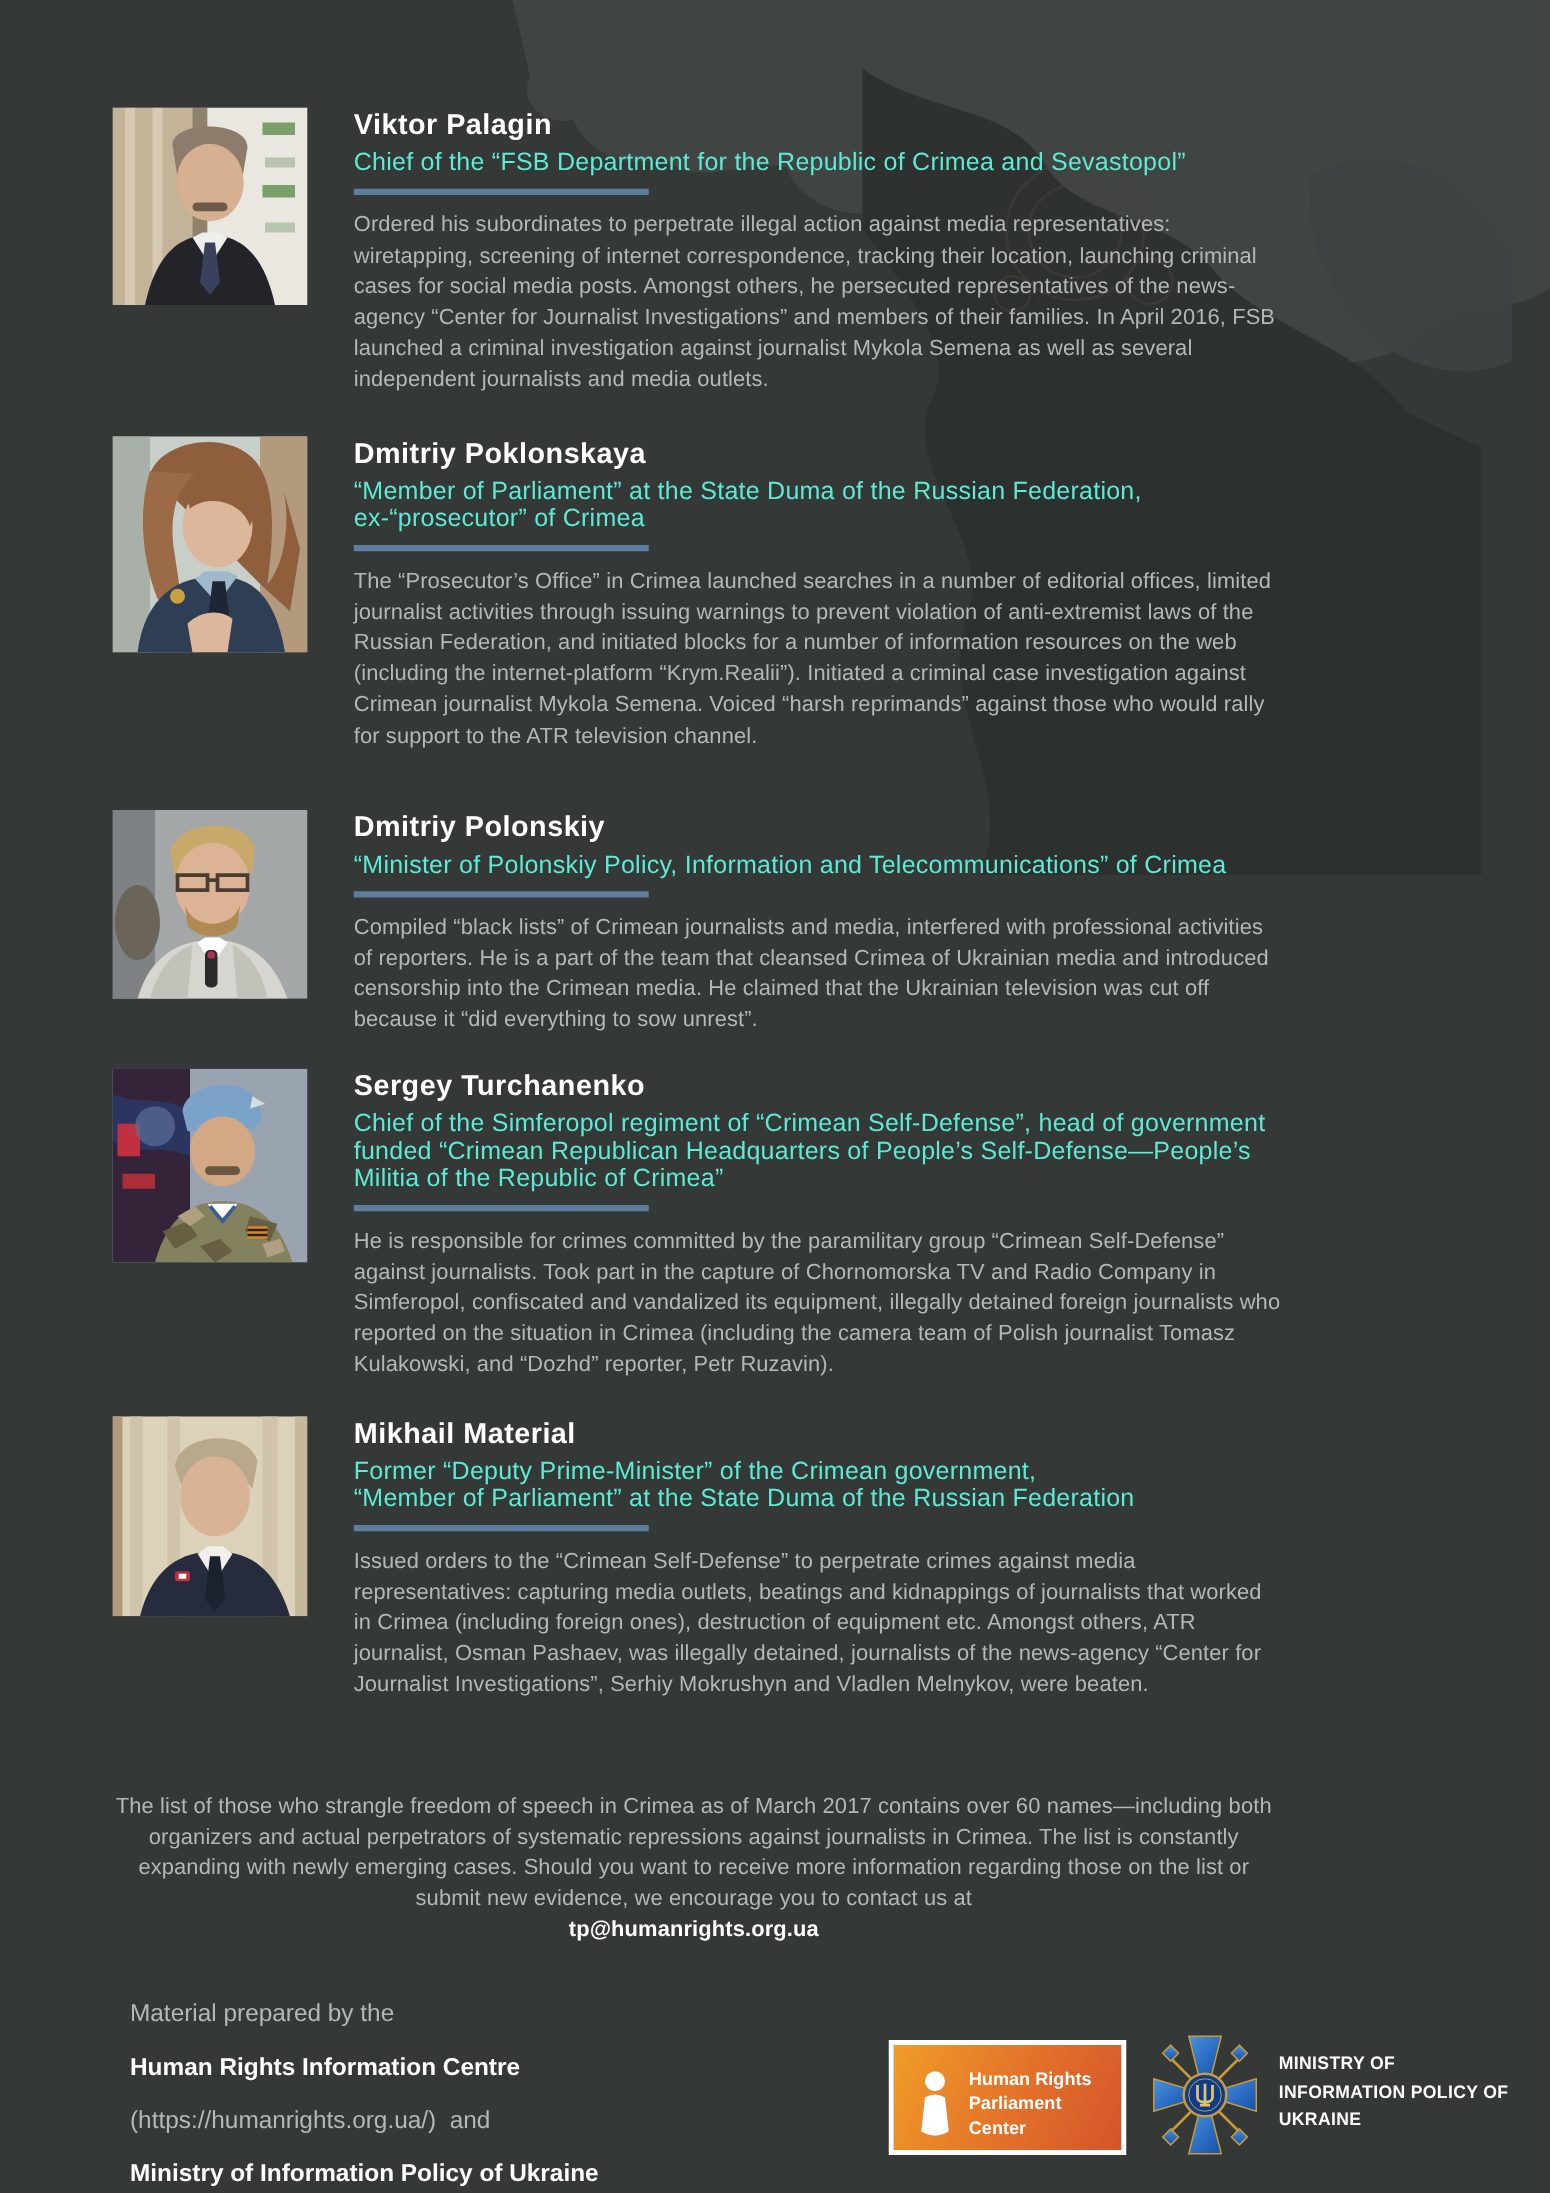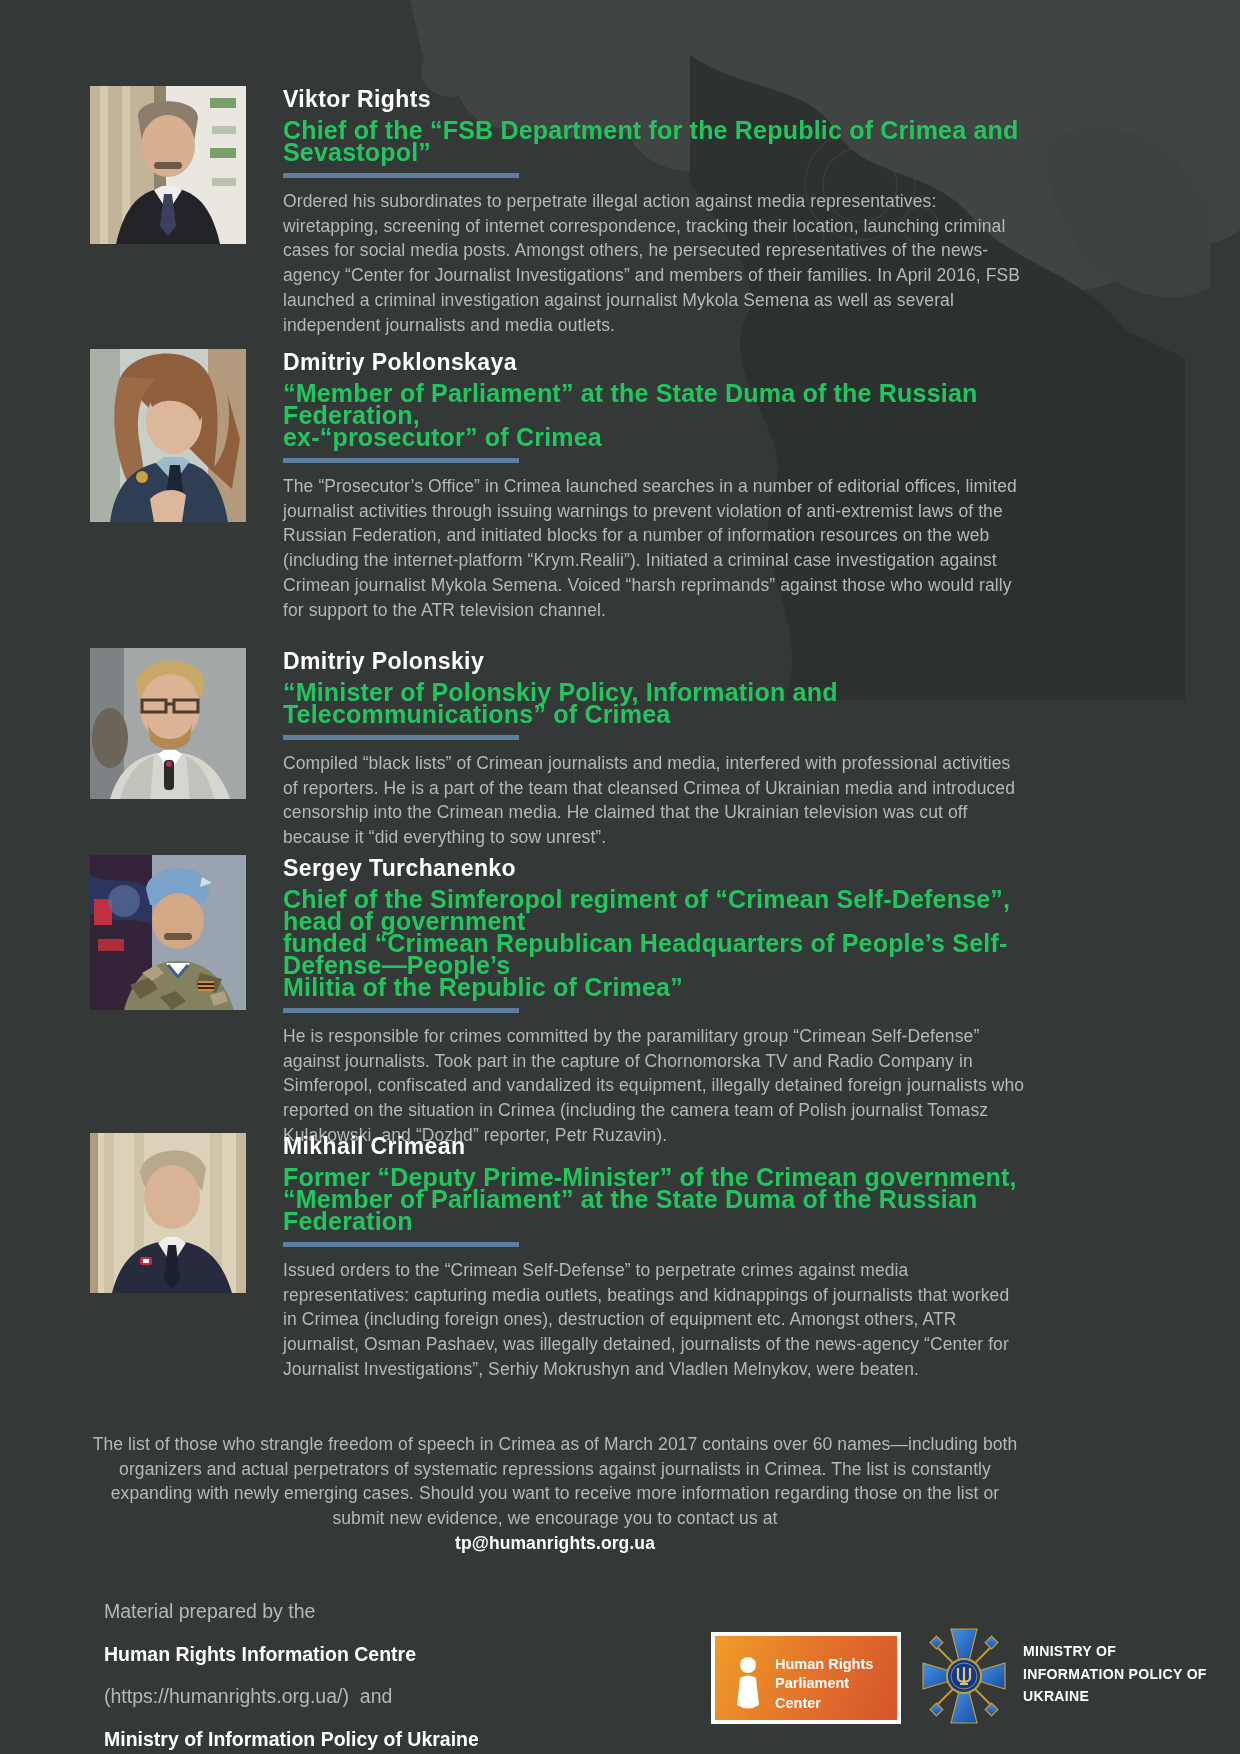"Viktor Rights" h2.name { text: Rights -> Palagin }
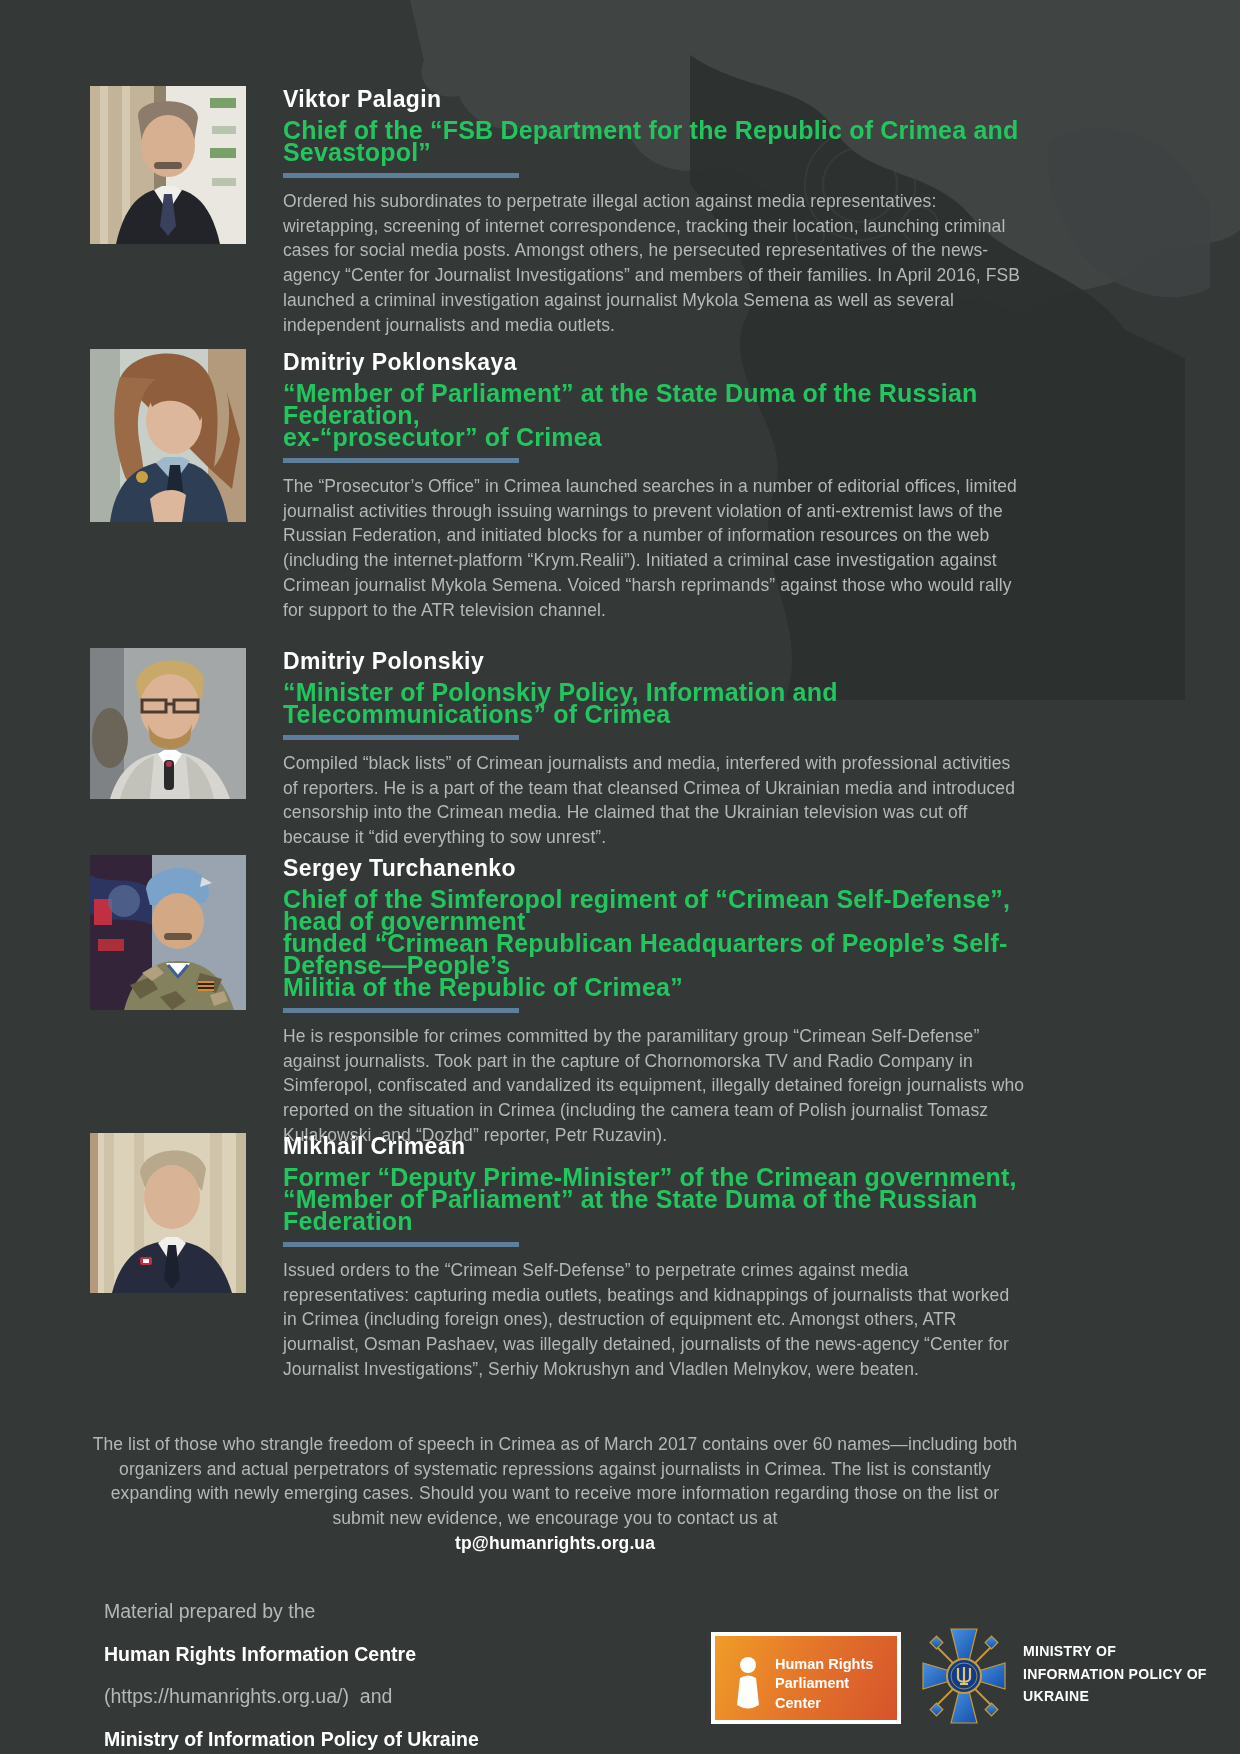"Chief of the “FSB Department" .role { color: #22c55e -> #5eead4; font-size: 25px -> 20px; font-weight: 700 -> 400 }
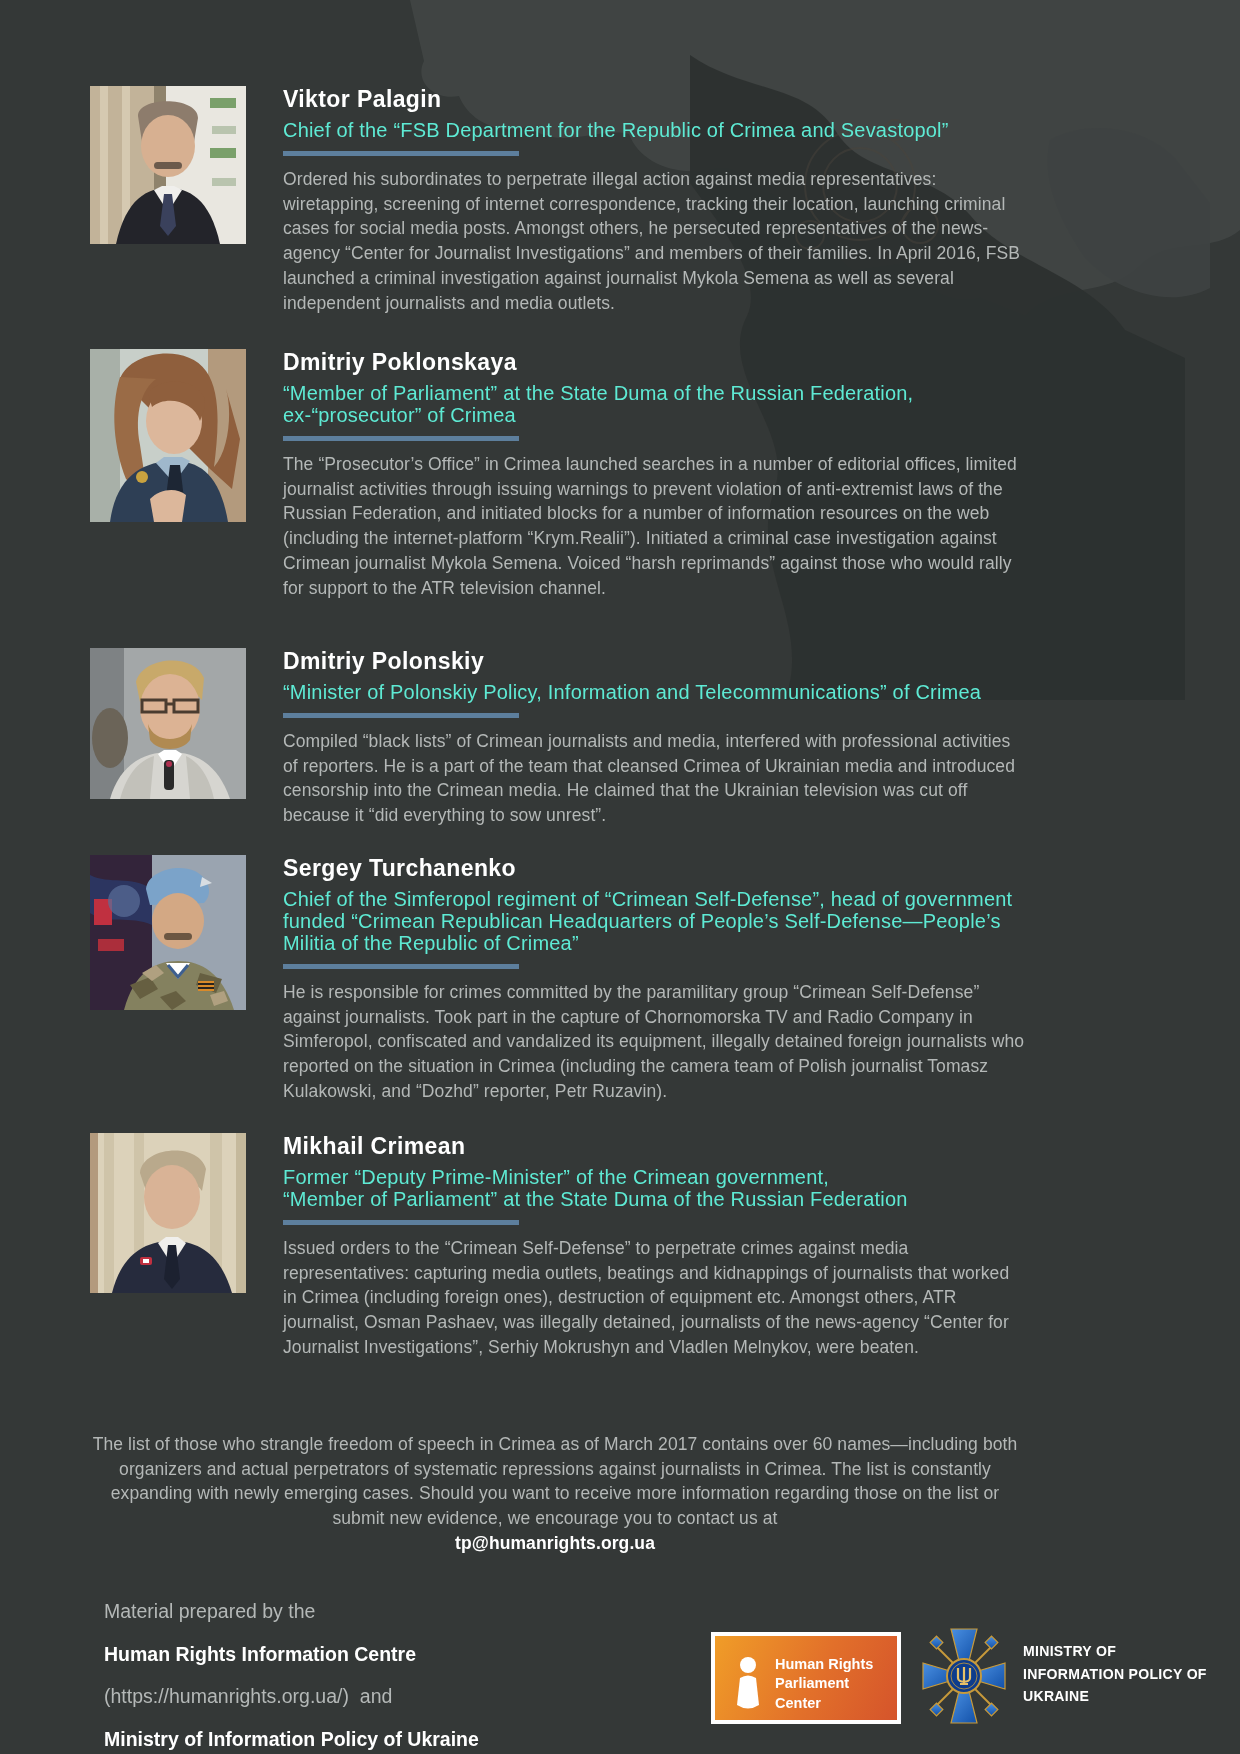"Mikhail Crimean" h2.name { text: Crimean -> Material }
